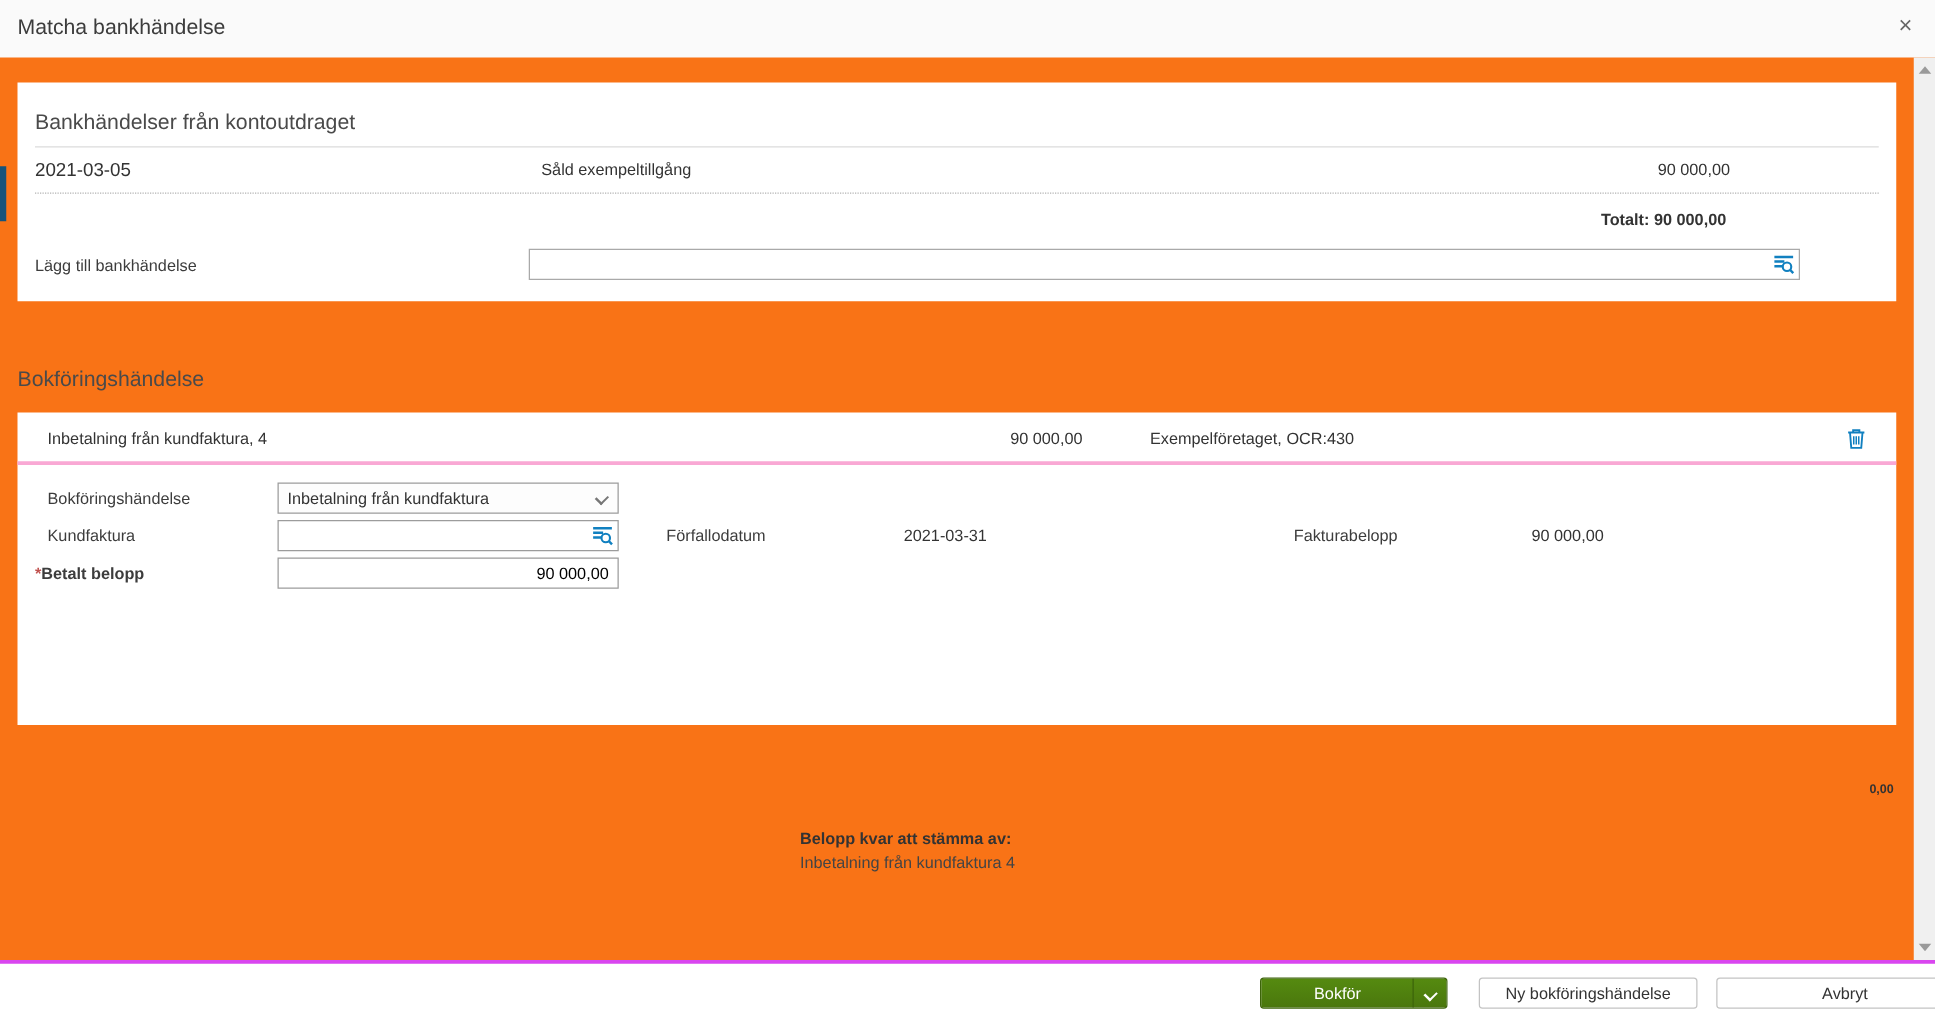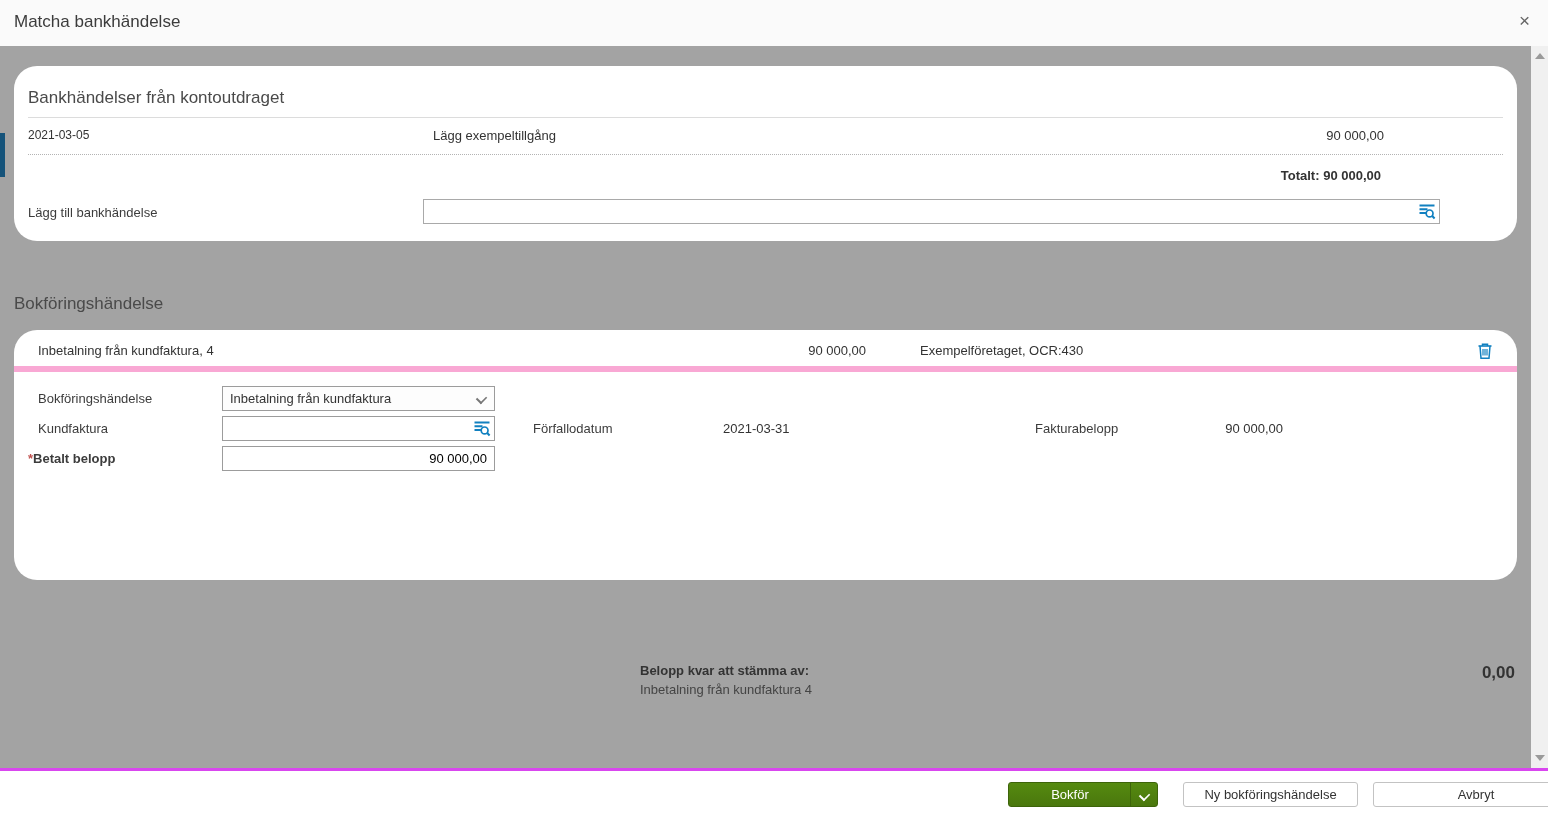"Matcha bankhändelse" .screen { background: #a3a3a3 -> #f97316 }
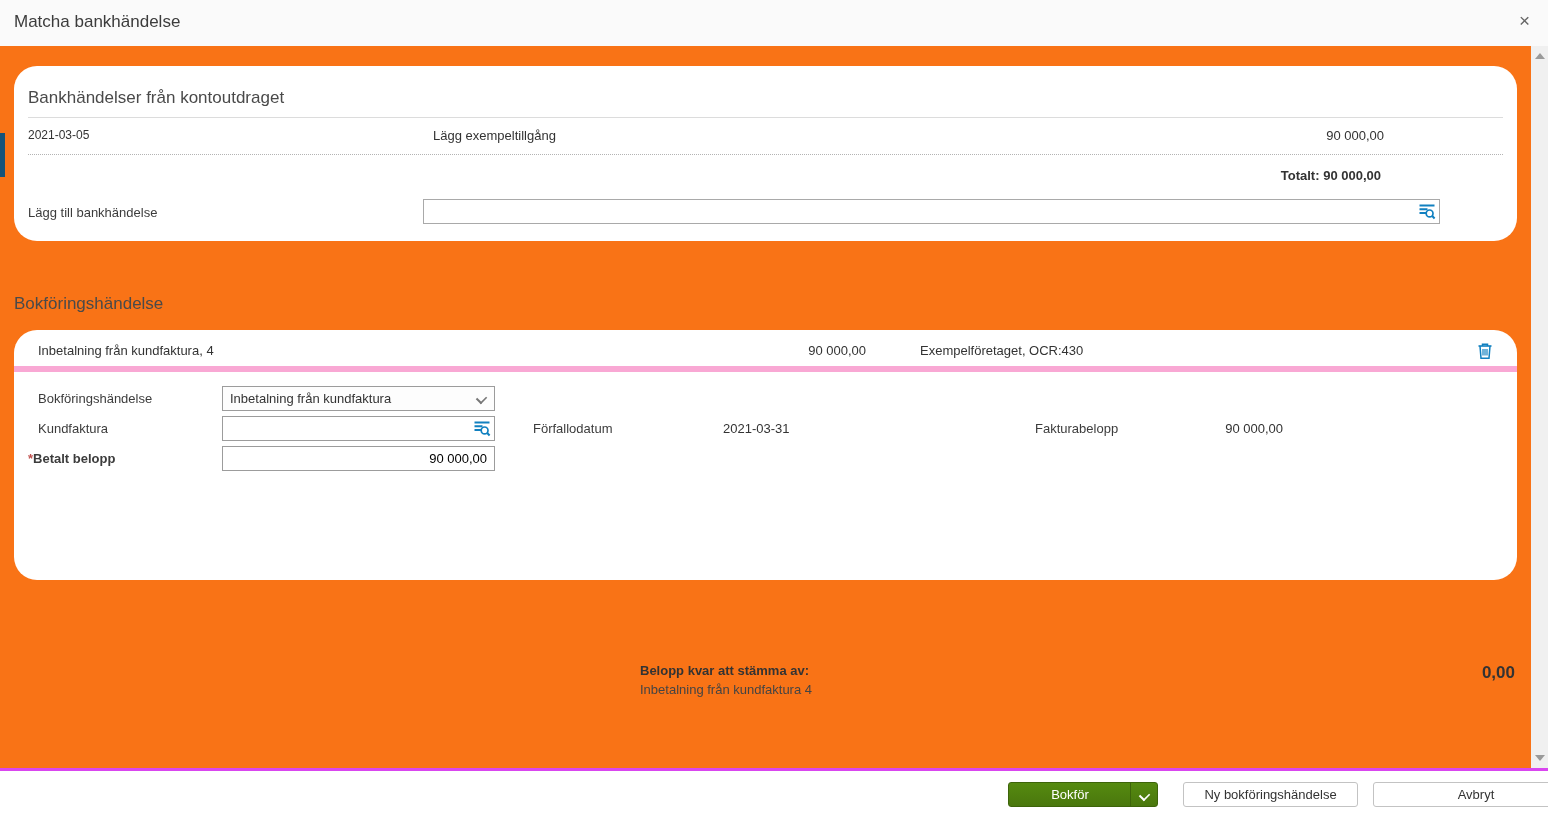"Bankhändelser från kontoutdraget" .panel { border-radius: 23px -> none }
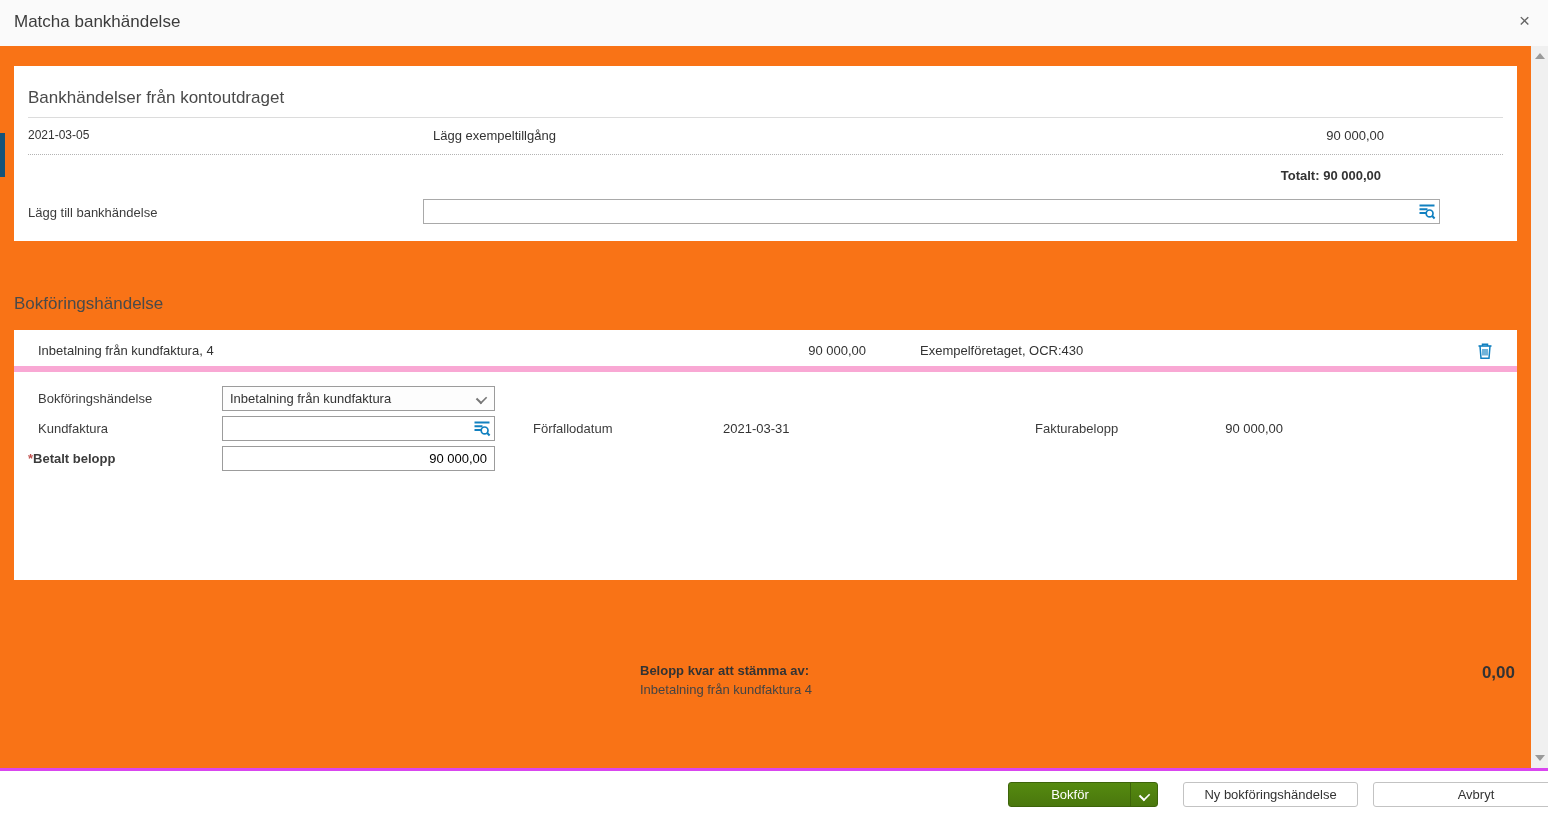"2021-03-05" .bankrow .date { font-size: 12px -> 15px }
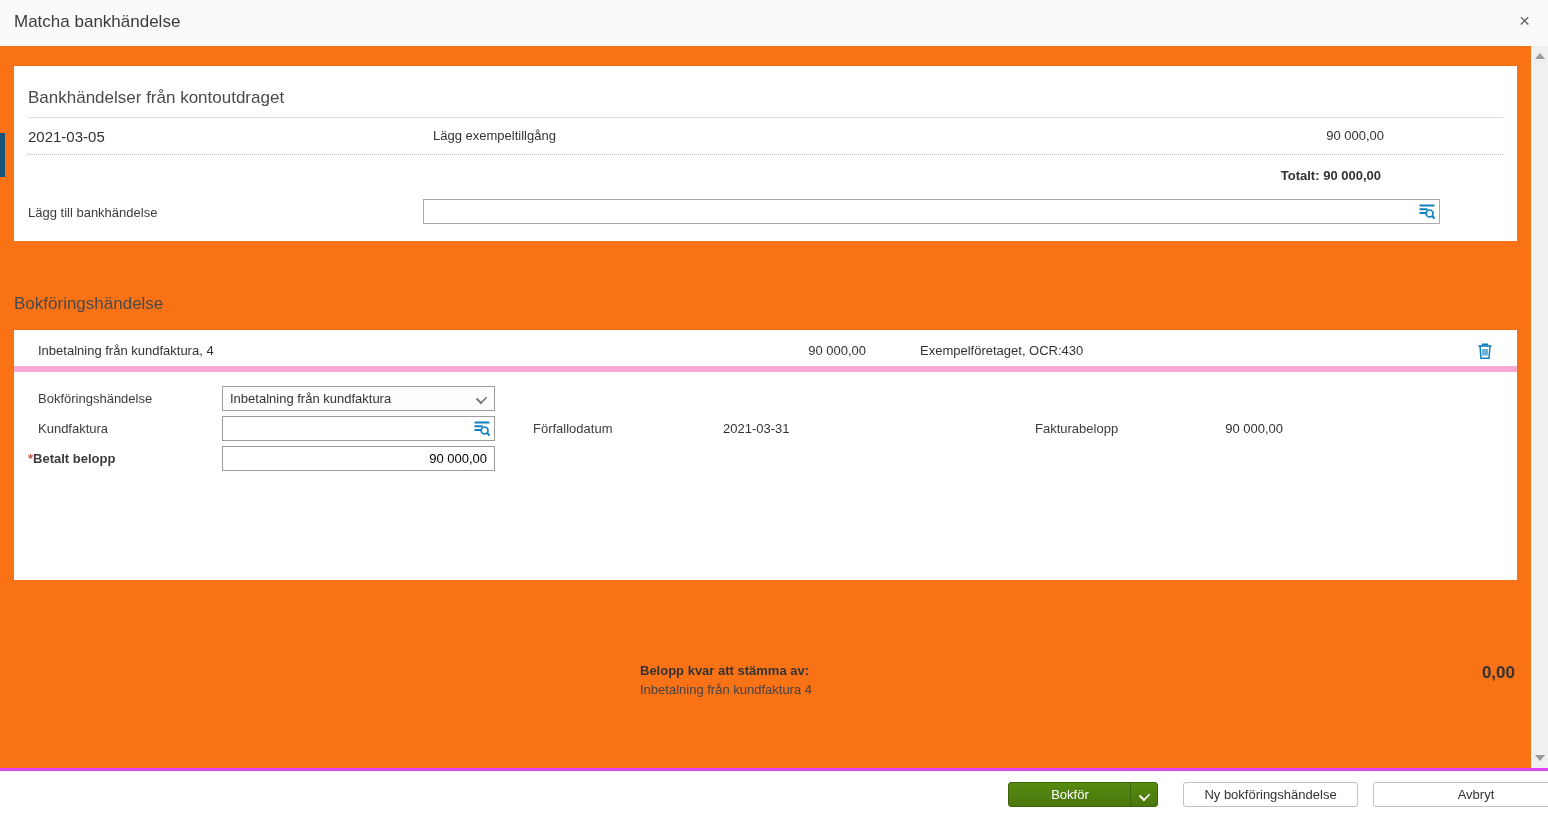"Lägg exempeltillgång" span.desc { text: Lägg -> Såld }
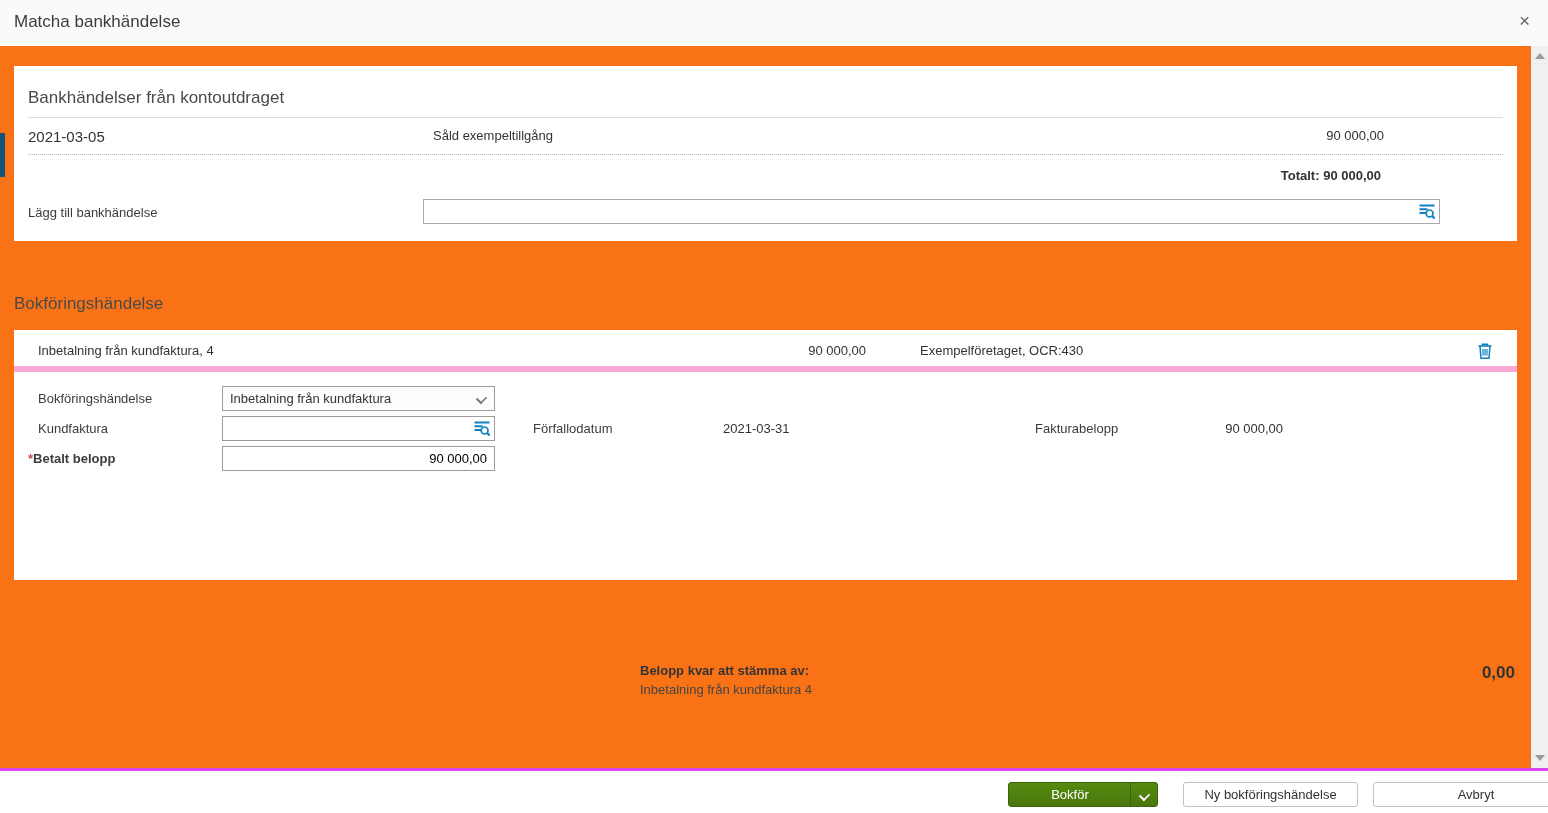"Inbetalning från kundfaktura, 4" .entryrow { border-bottom: 6px solid #f9a8d4 -> 3px solid #f9a8d4 }
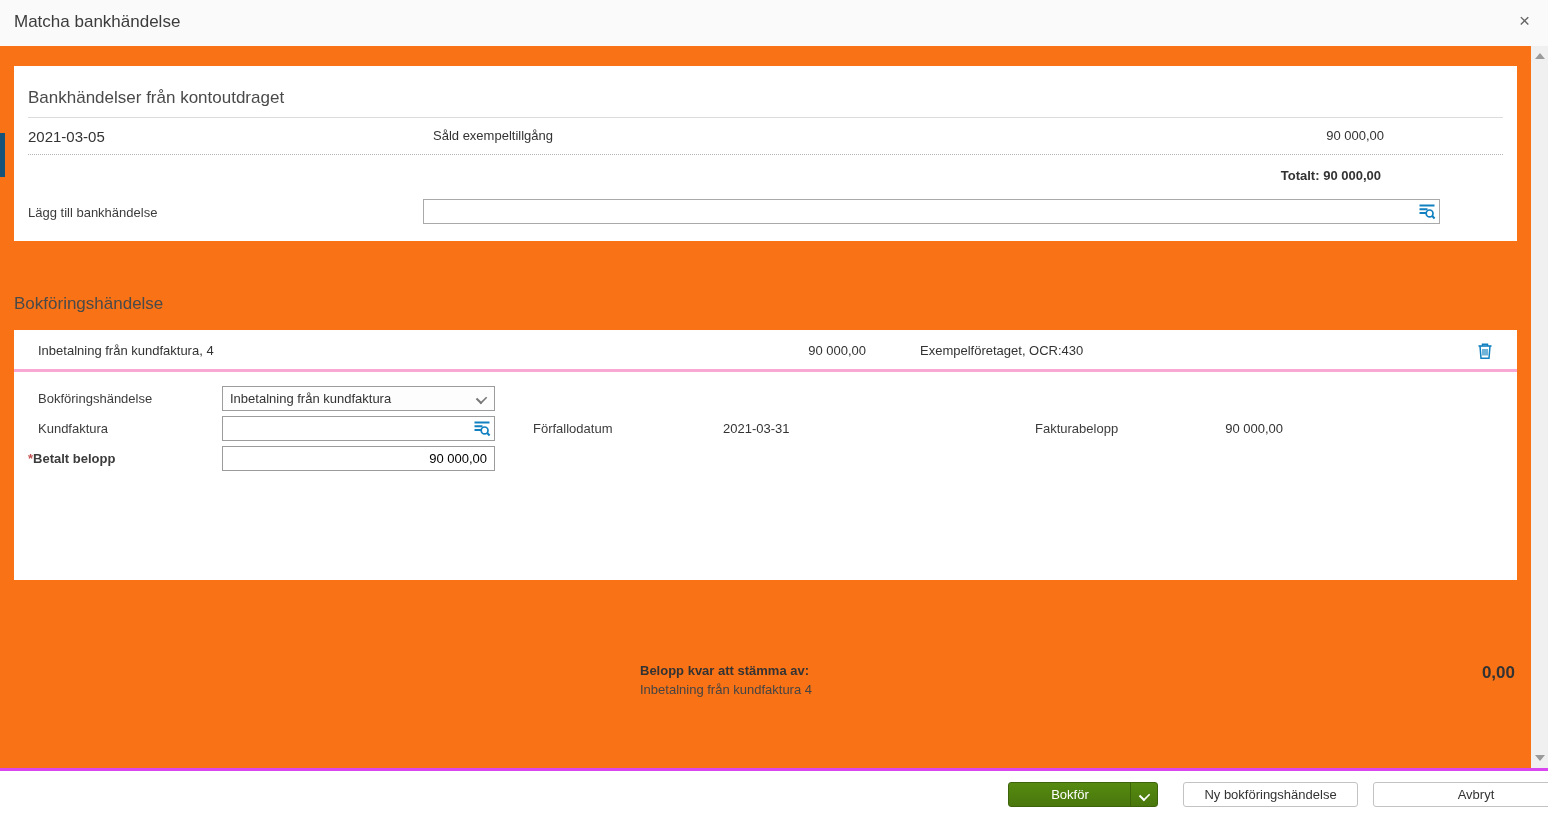"0,00" .summary-value { font-size: 17px -> 10px; top: 663px -> 626px }
